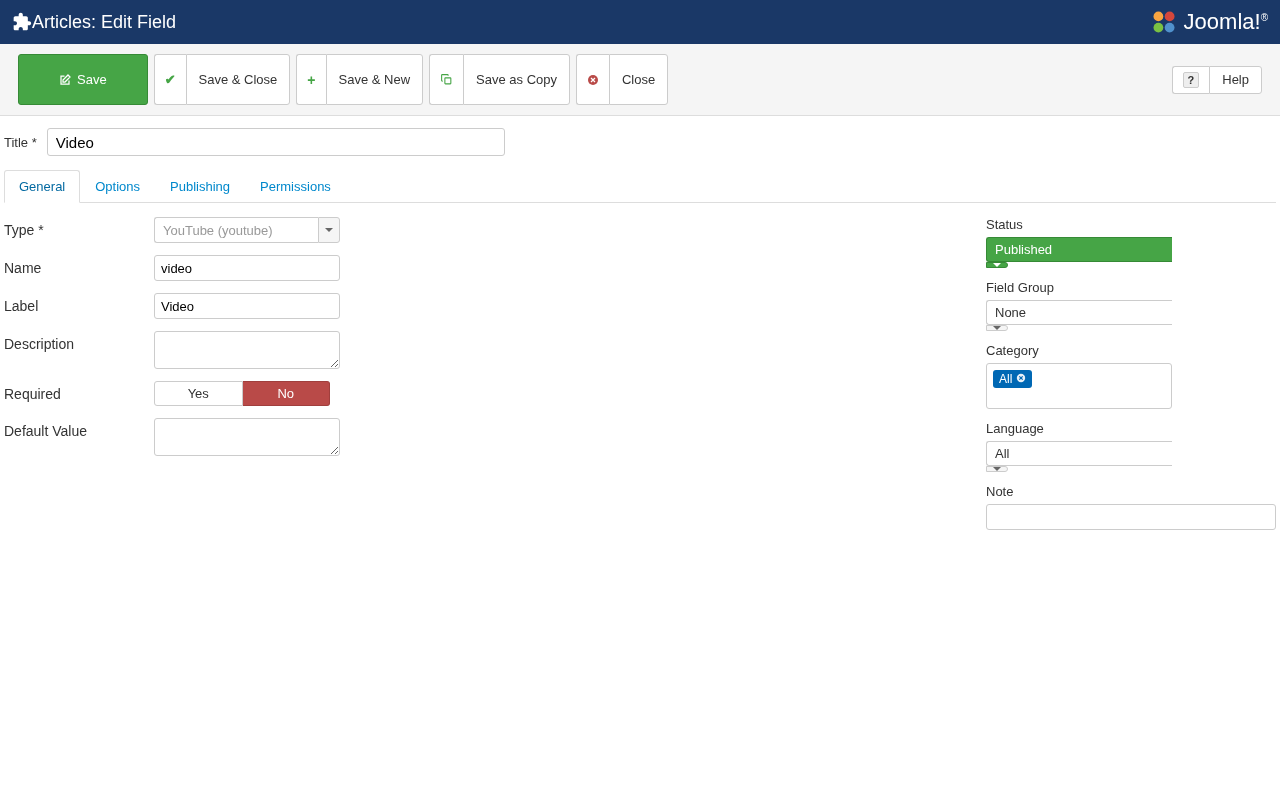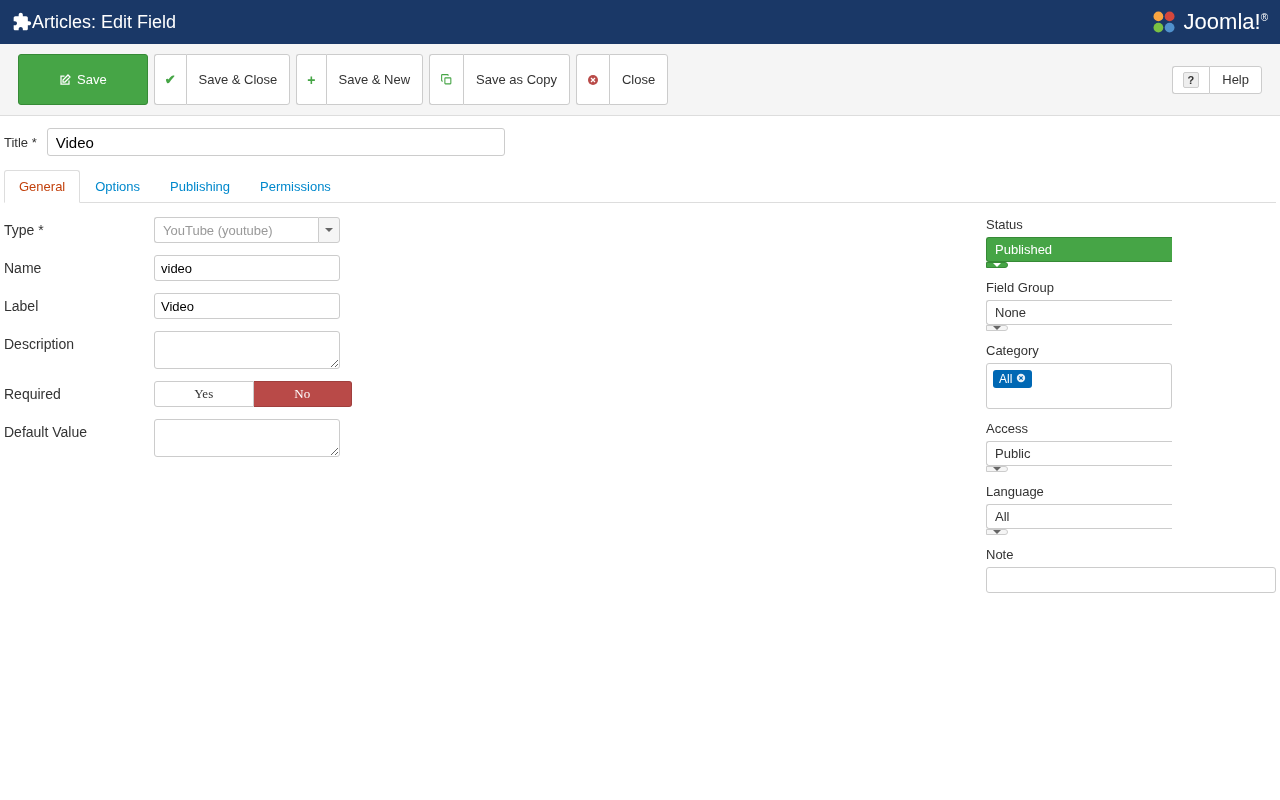"General" .tab.active { color: #c2410c -> #0369a1 }
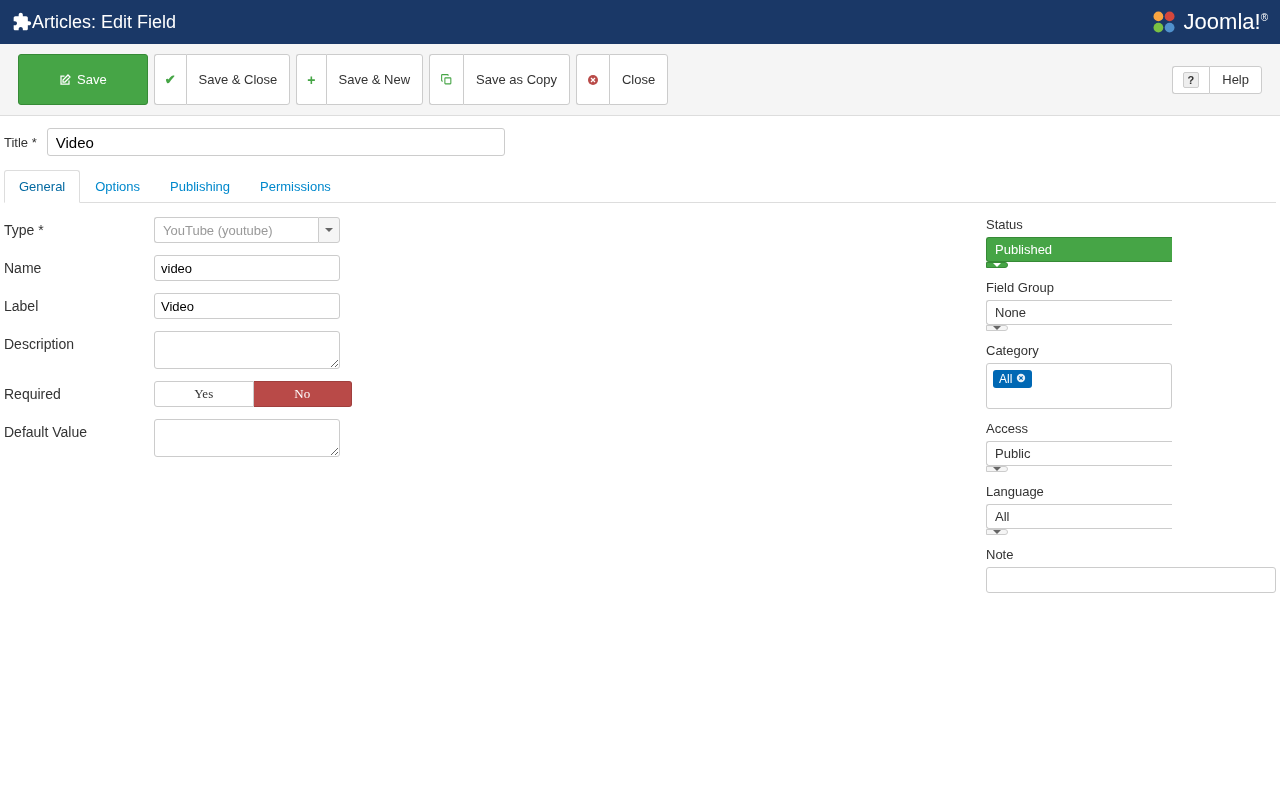"Yes" .radio-group { font-family: Liberation Serif, serif -> none; width: 198px -> 176px }
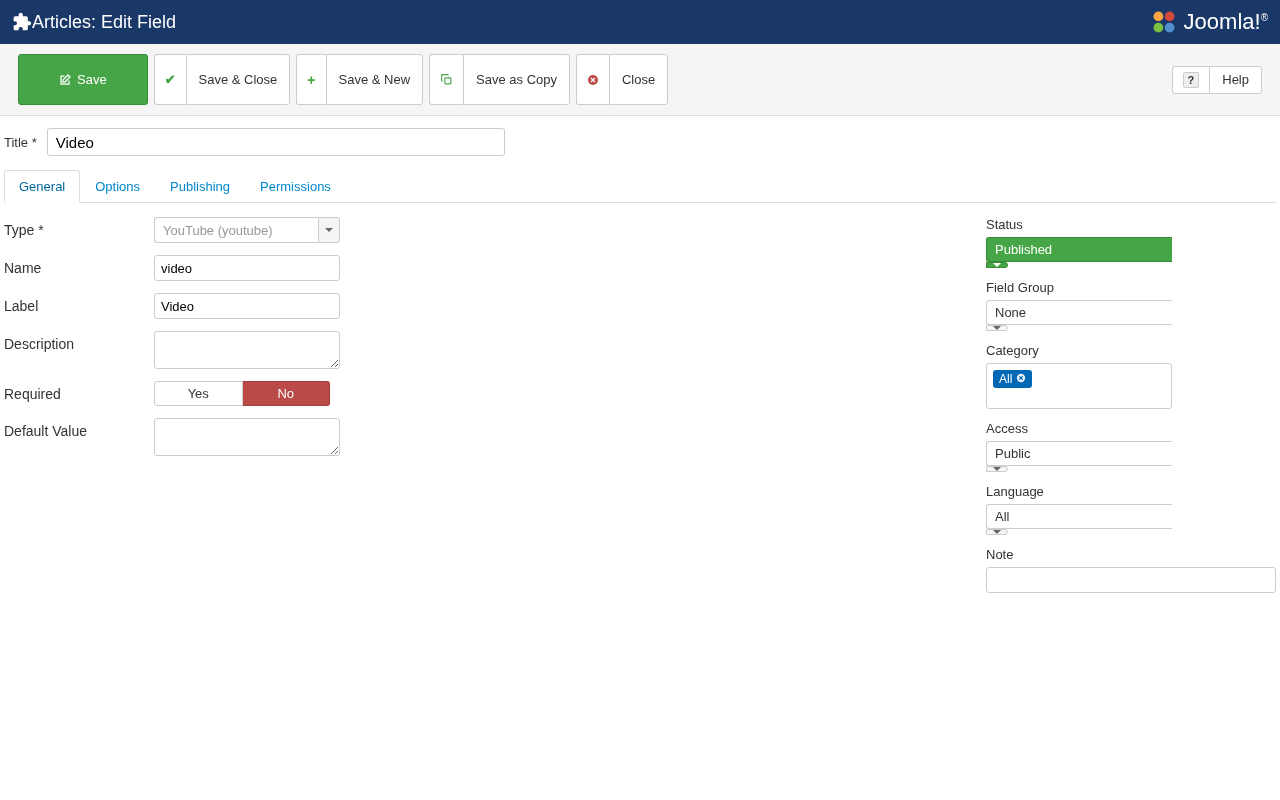"Access" div.side-group { html: <div> <div>Access</div> <div> <div>Public</div> <div> <div></div> </div> </div> </div> -> none }
